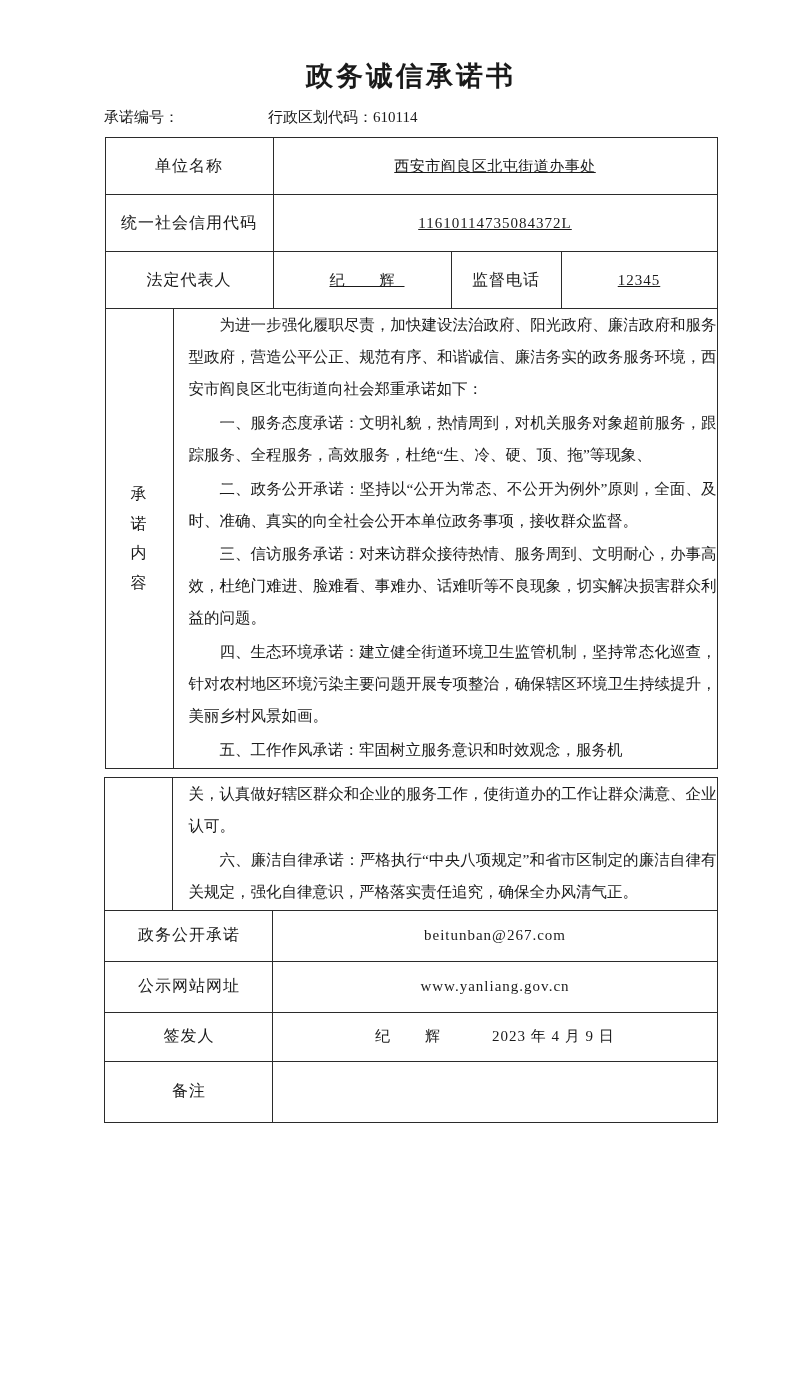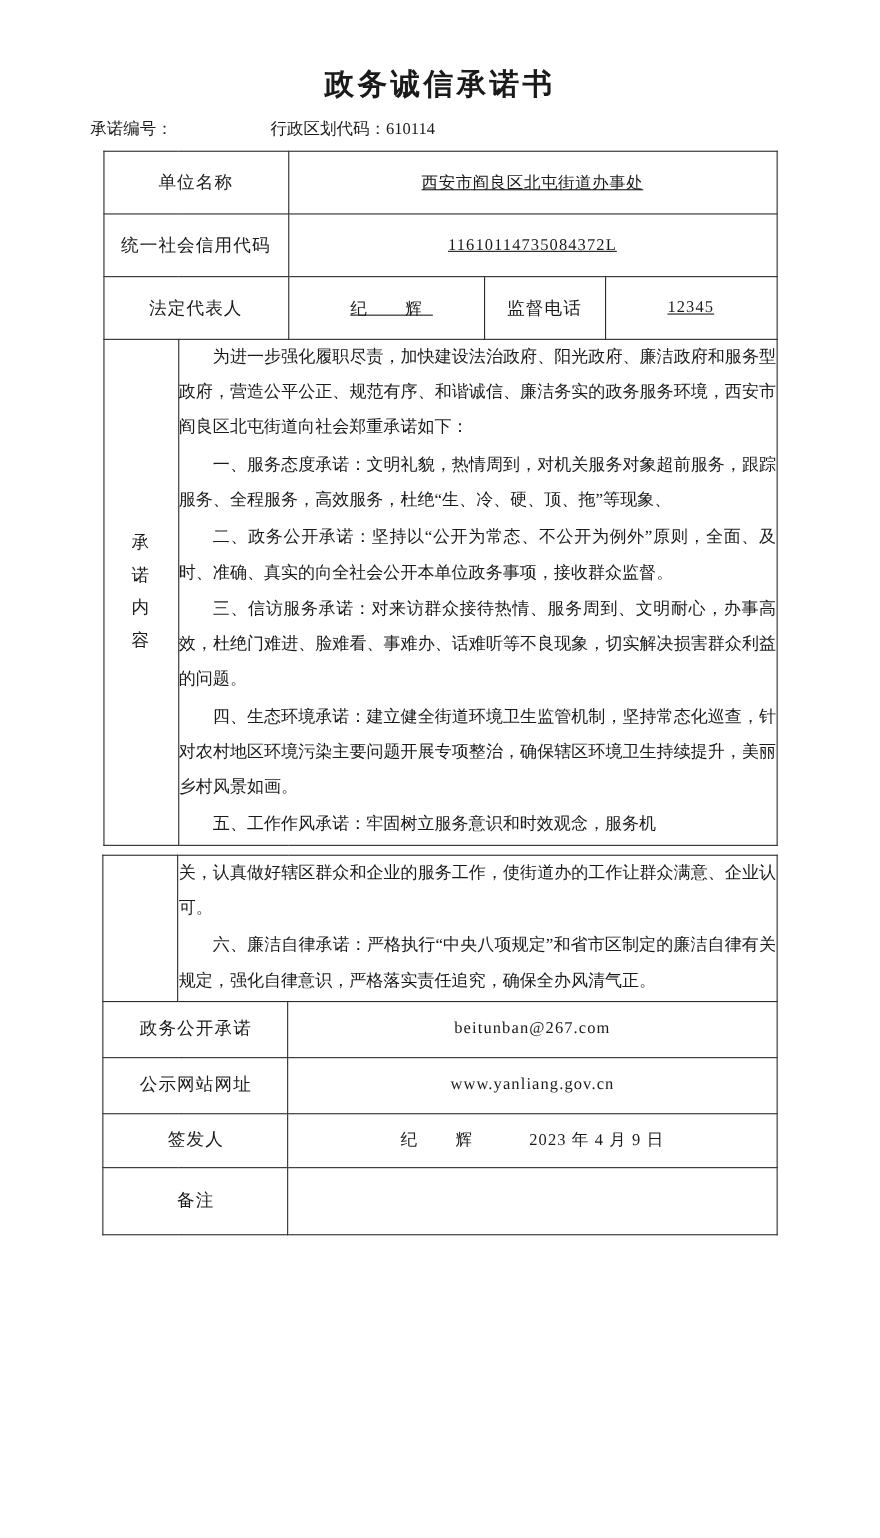"政务诚信承诺书" .page { padding: 40px 46px 20px 46px -> 40px 46px 20px 68px }
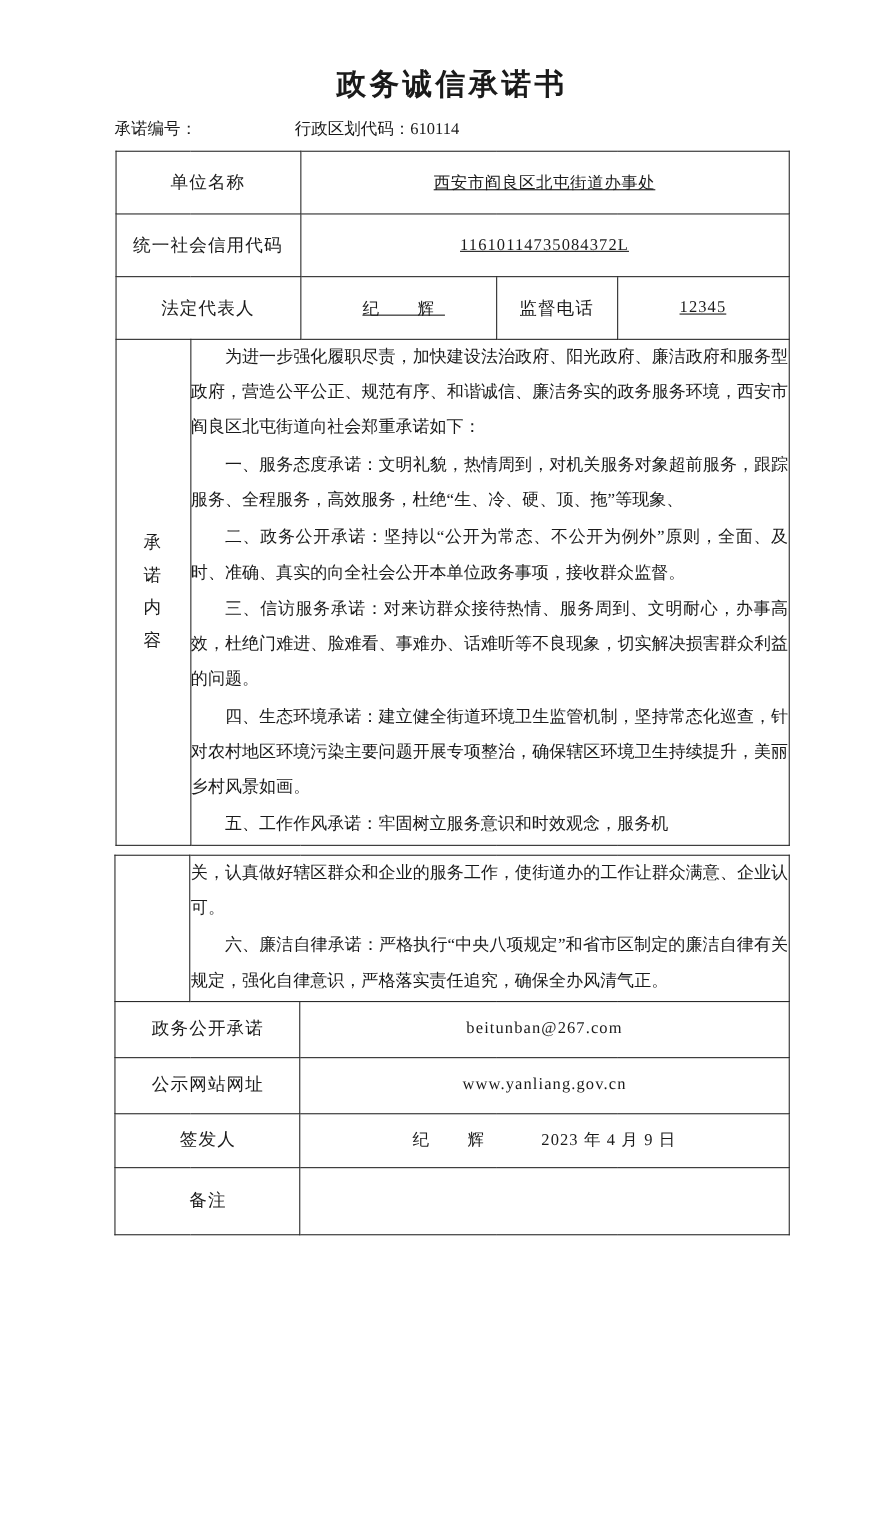"为进一步强化履职尽责，加快建设法治政府、阳光政府、廉洁政府和服务型政府，营造公平" .content-cell p { margin: 0 0 2px 0 -> 0 0 2px 15px }
